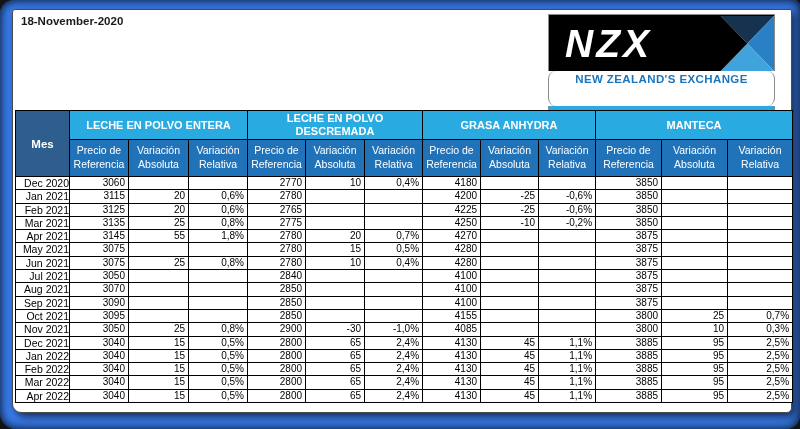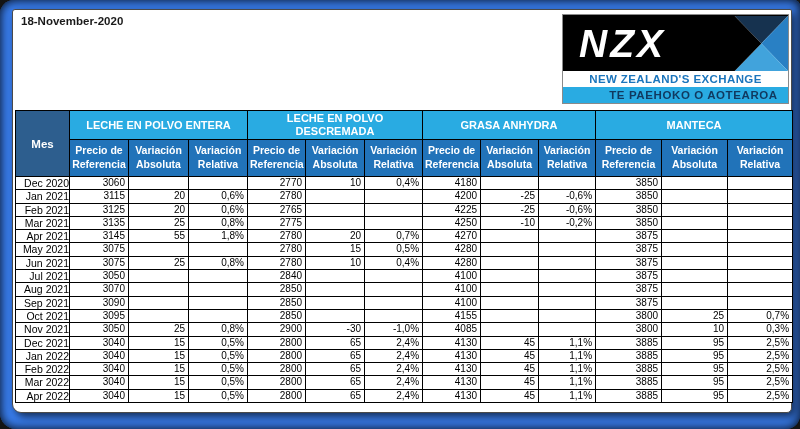"NZX" .logo { right: 2px -> 16px }
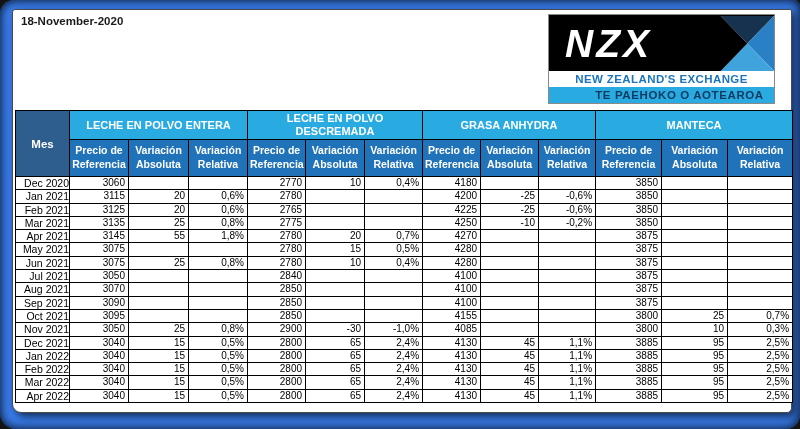"NEW ZEALAND'S EXCHANGE" .logo-line1 { border-radius: none -> 8px; height: 16px -> 35px }
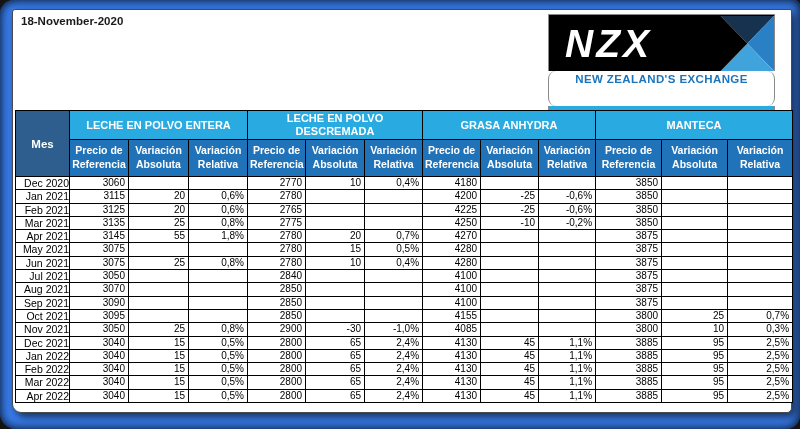"Precio de Referencia" th.sh { font-weight: bold -> normal }
